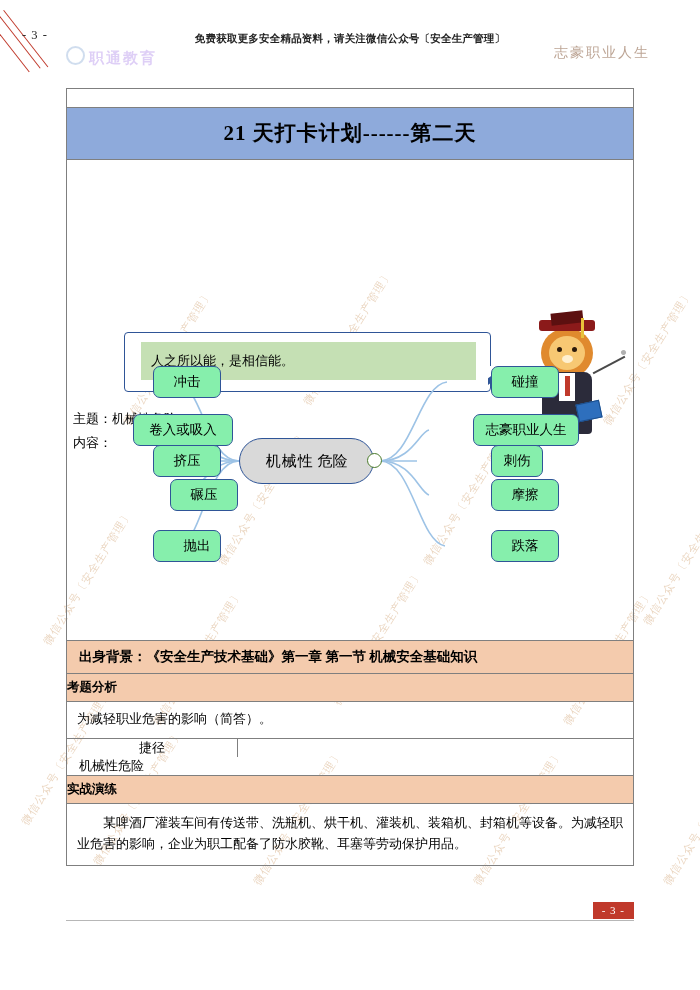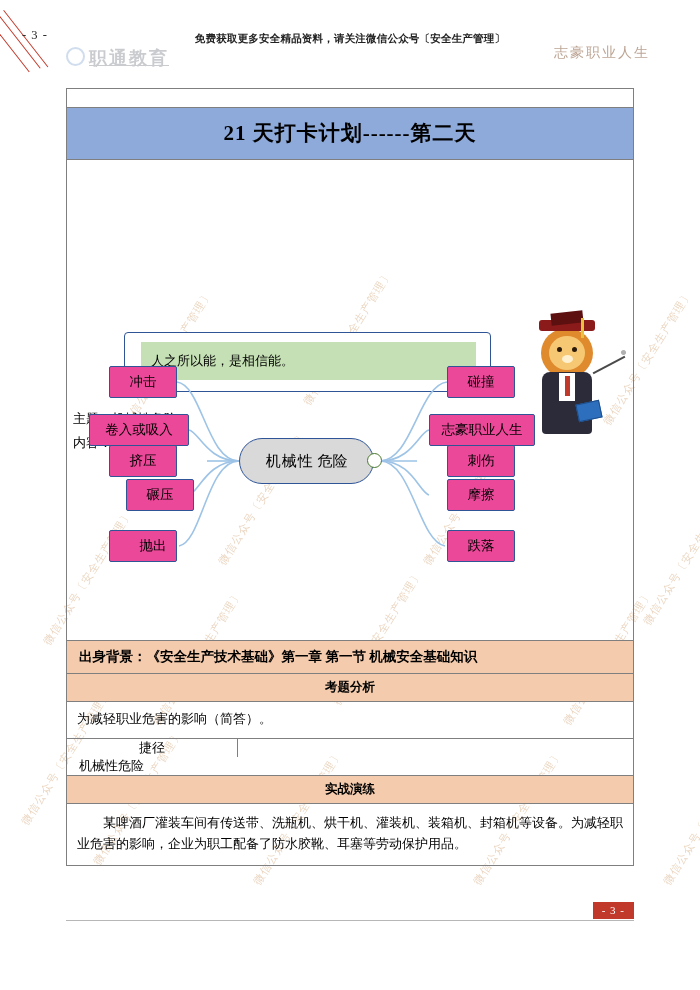"职通教育" .logo-left { color: #0f172a -> #6d28d9; font-size: 18px -> 15px; text-decoration: underline -> none }
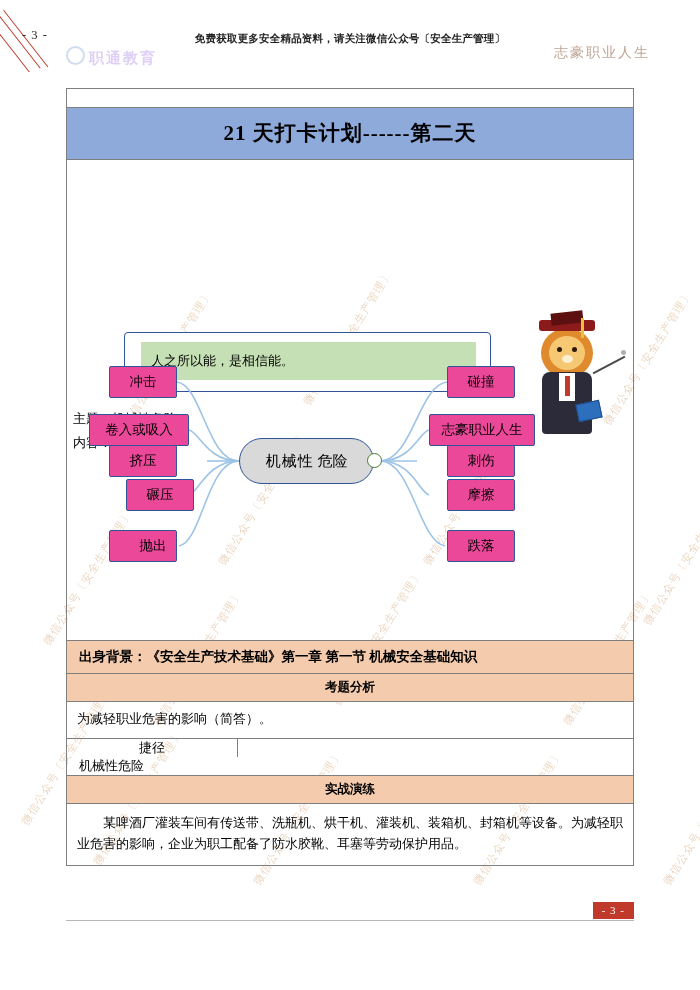"冲击" .mm-node { background: #ec4899 -> #86efac; border-radius: 2px -> 7px; margin-left: none -> 44px }
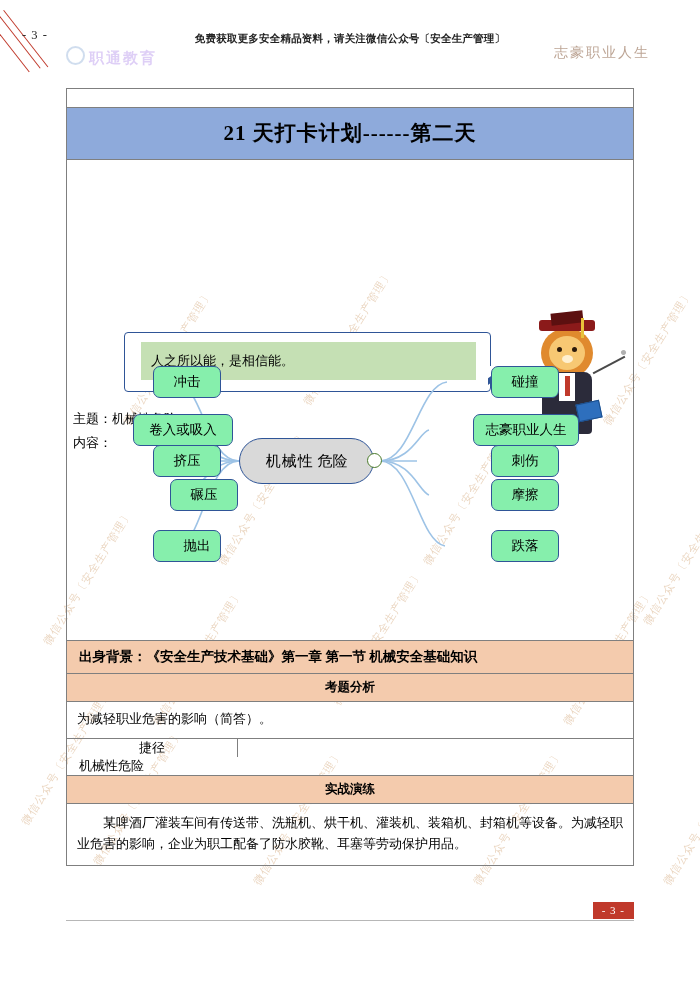"刺伤" div.mm-node { width: 68px -> 52px }
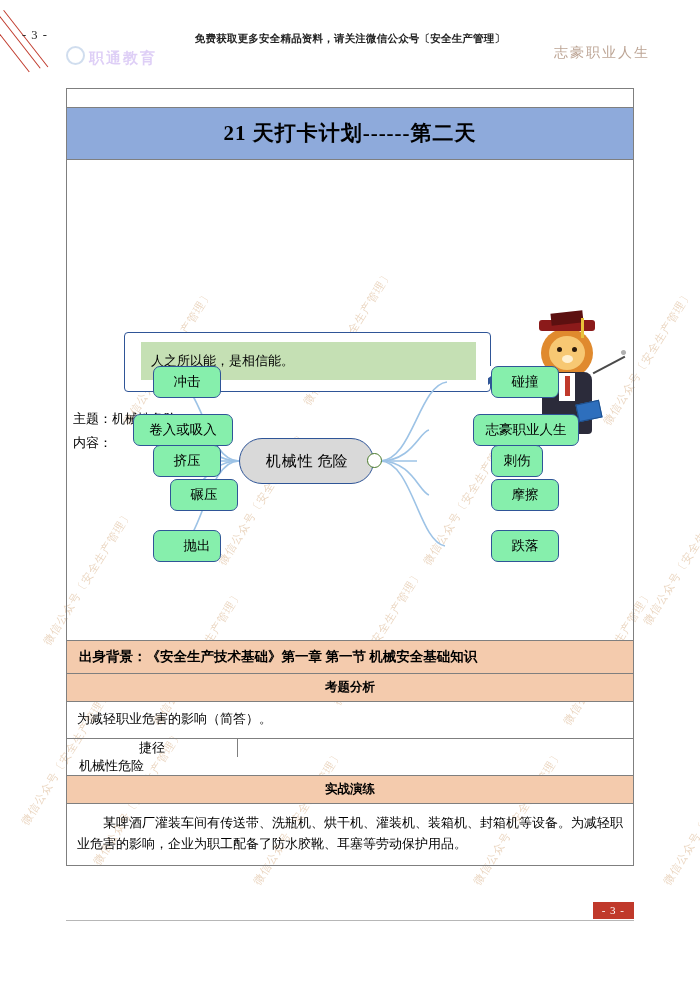"考题分析" .band-center { text-align: center -> none }
